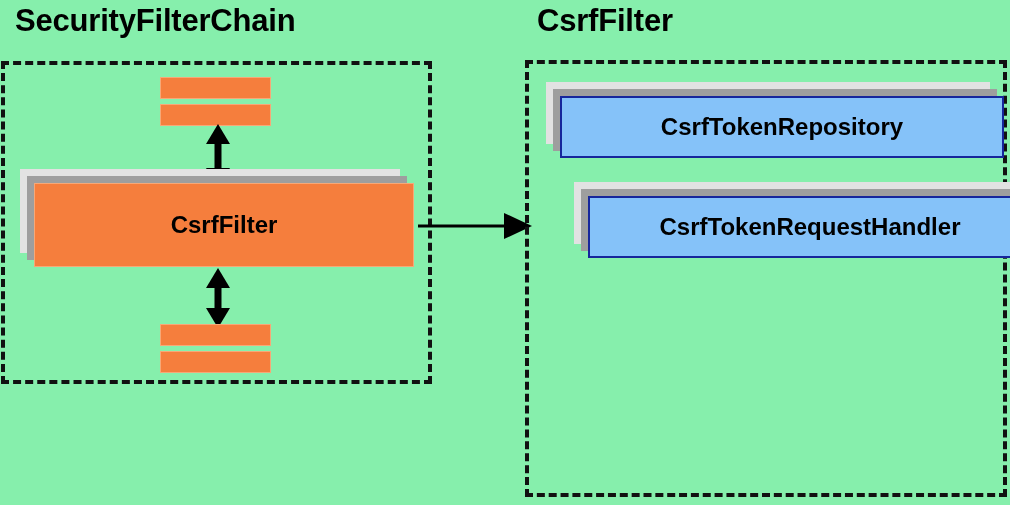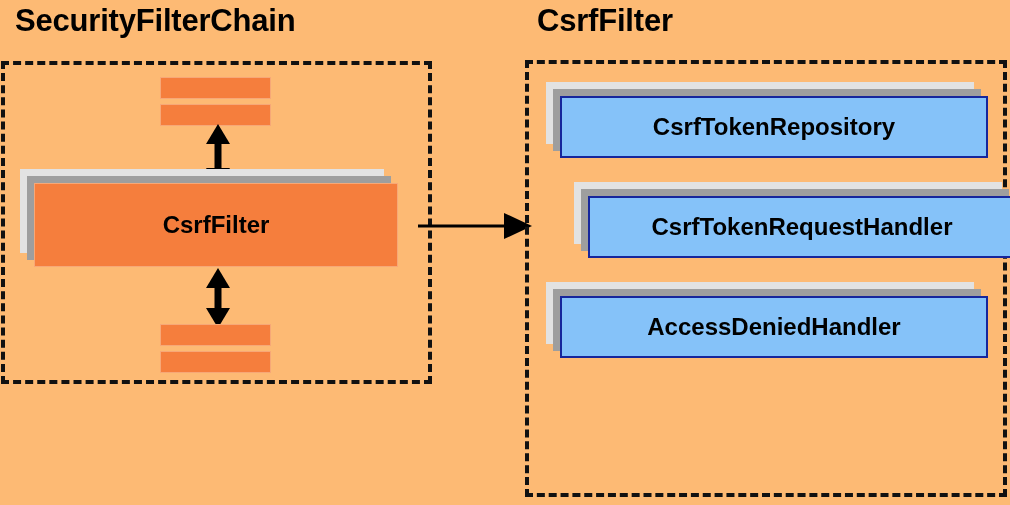"SecurityFilterChain" #canvas { background: #fdba74 -> #86efac }
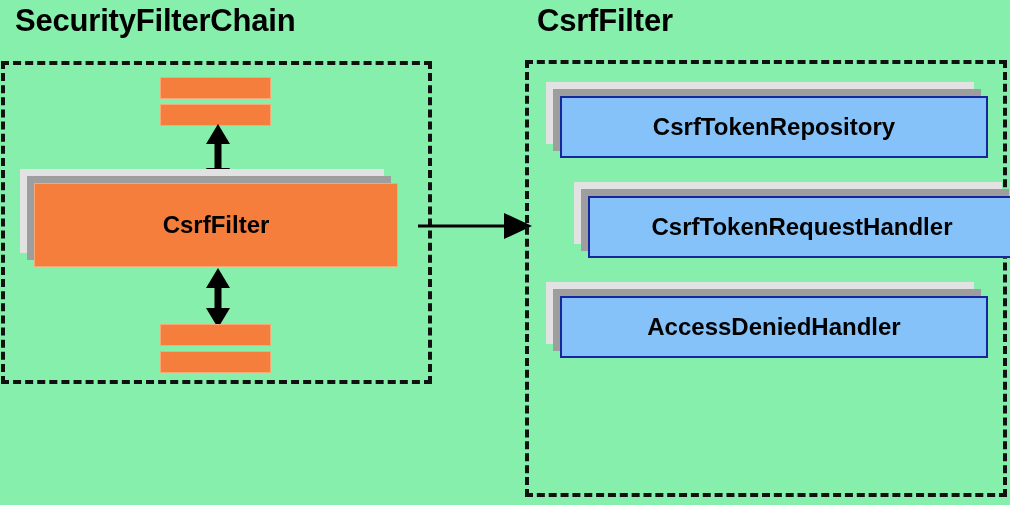"CsrfTokenRepository" .node { padding-left: none -> 16px }
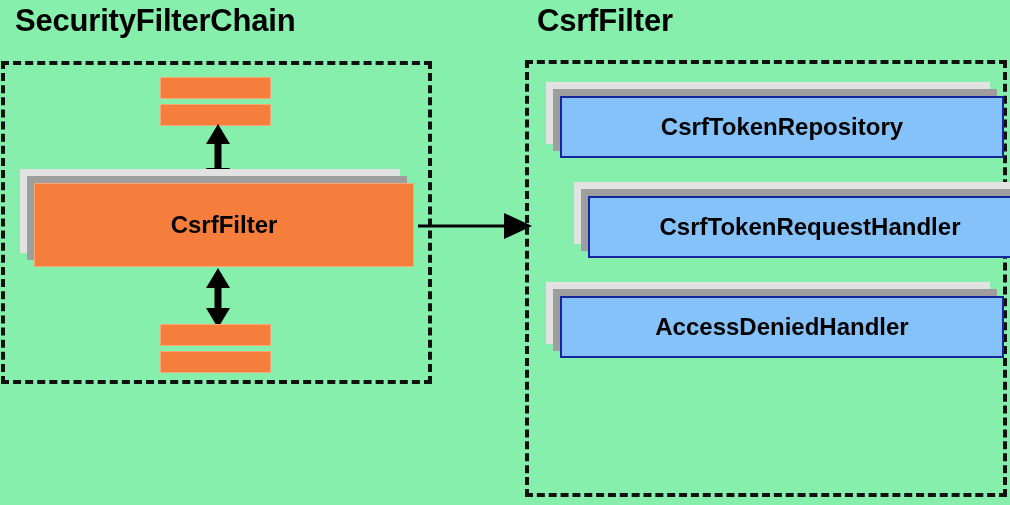"AccessDeniedHandler" div.node { html: <div> <div></div> <div></div> <div> <span>AccessDeniedHandler</span> </div> </div> -> none }
